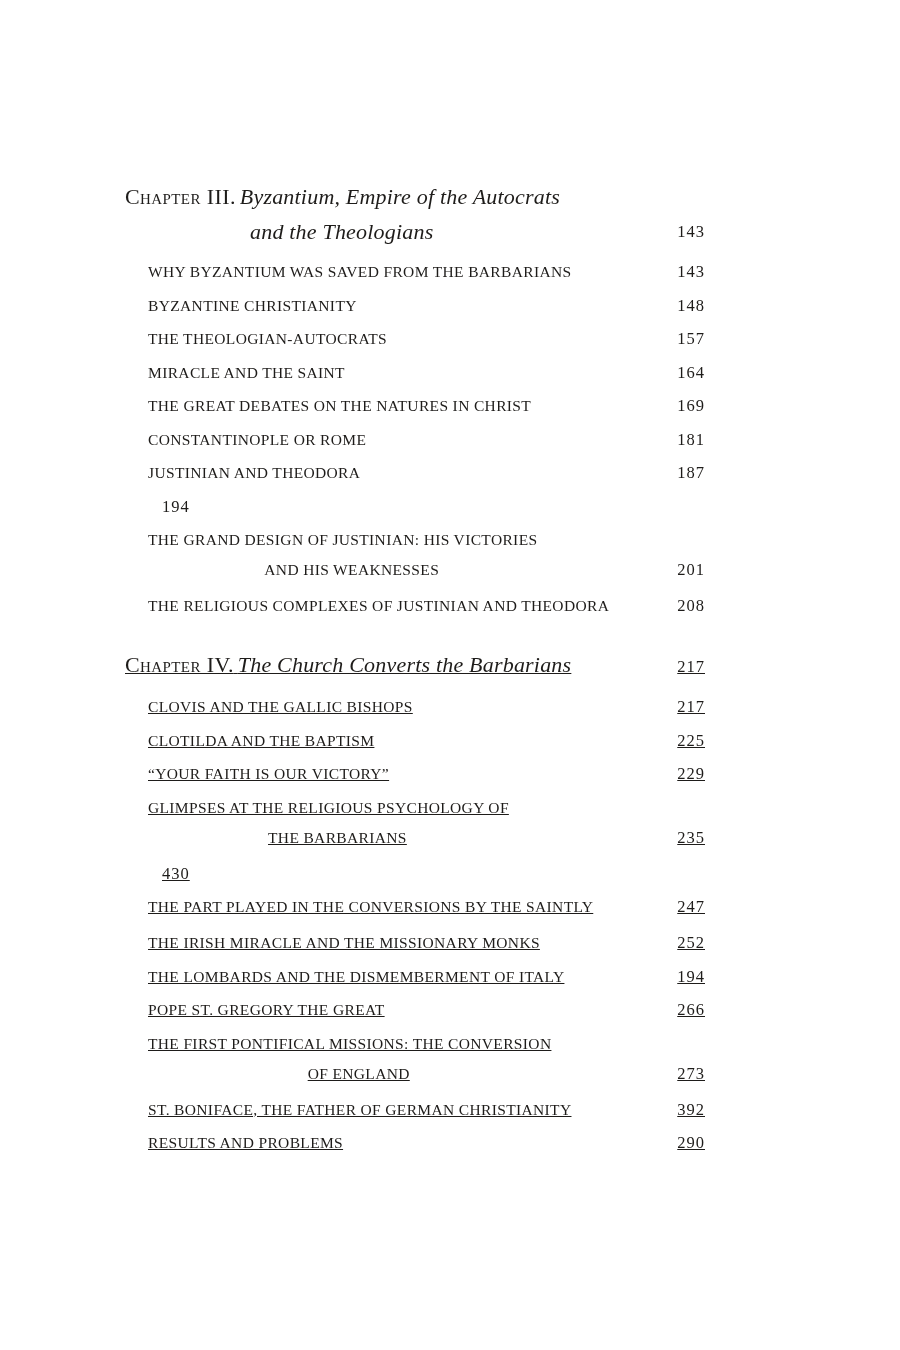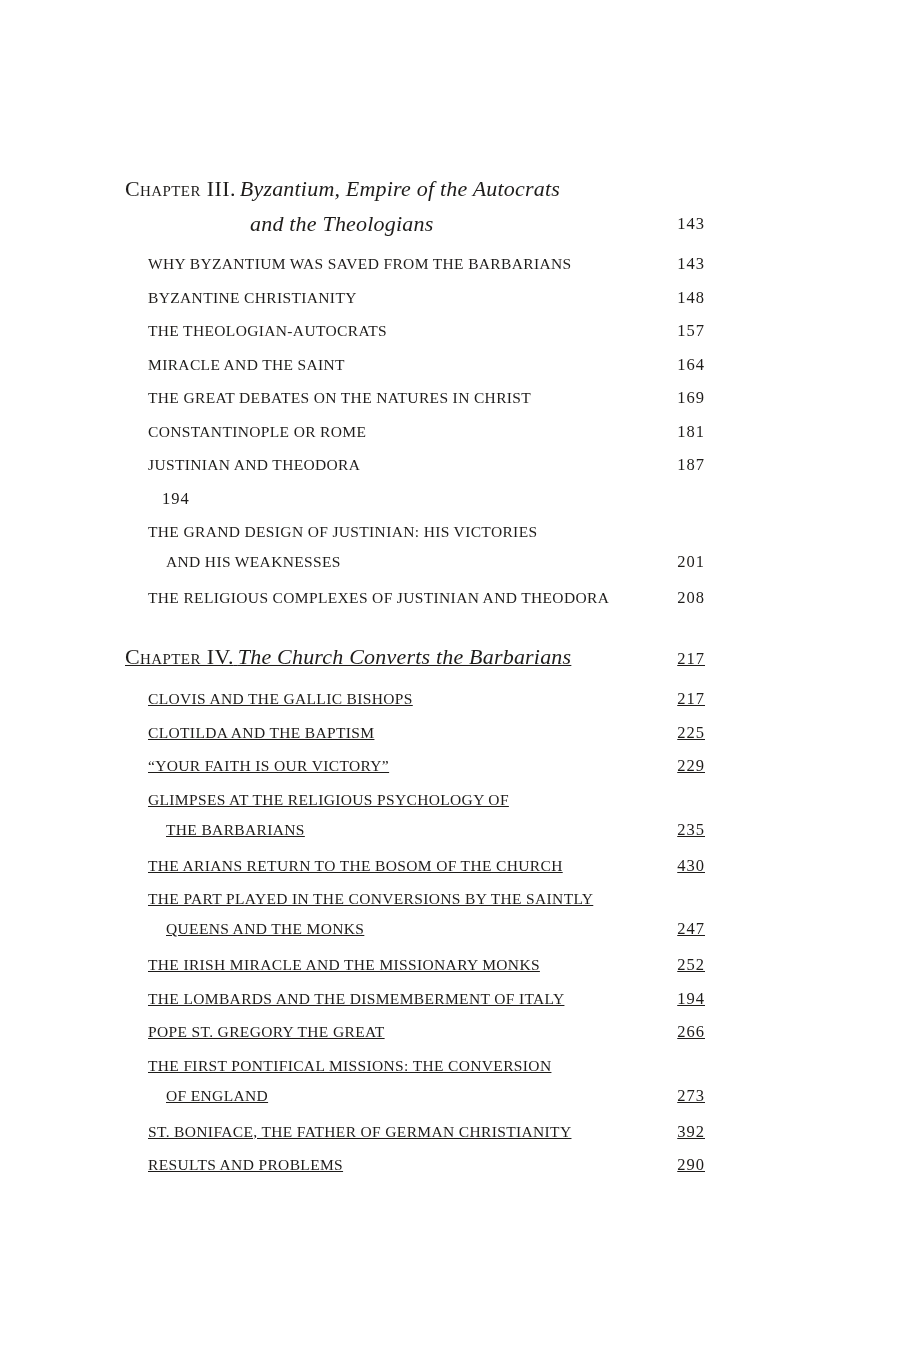"Chapter III. Byzantium, Empire of" .toc { top: 172px -> 180px }
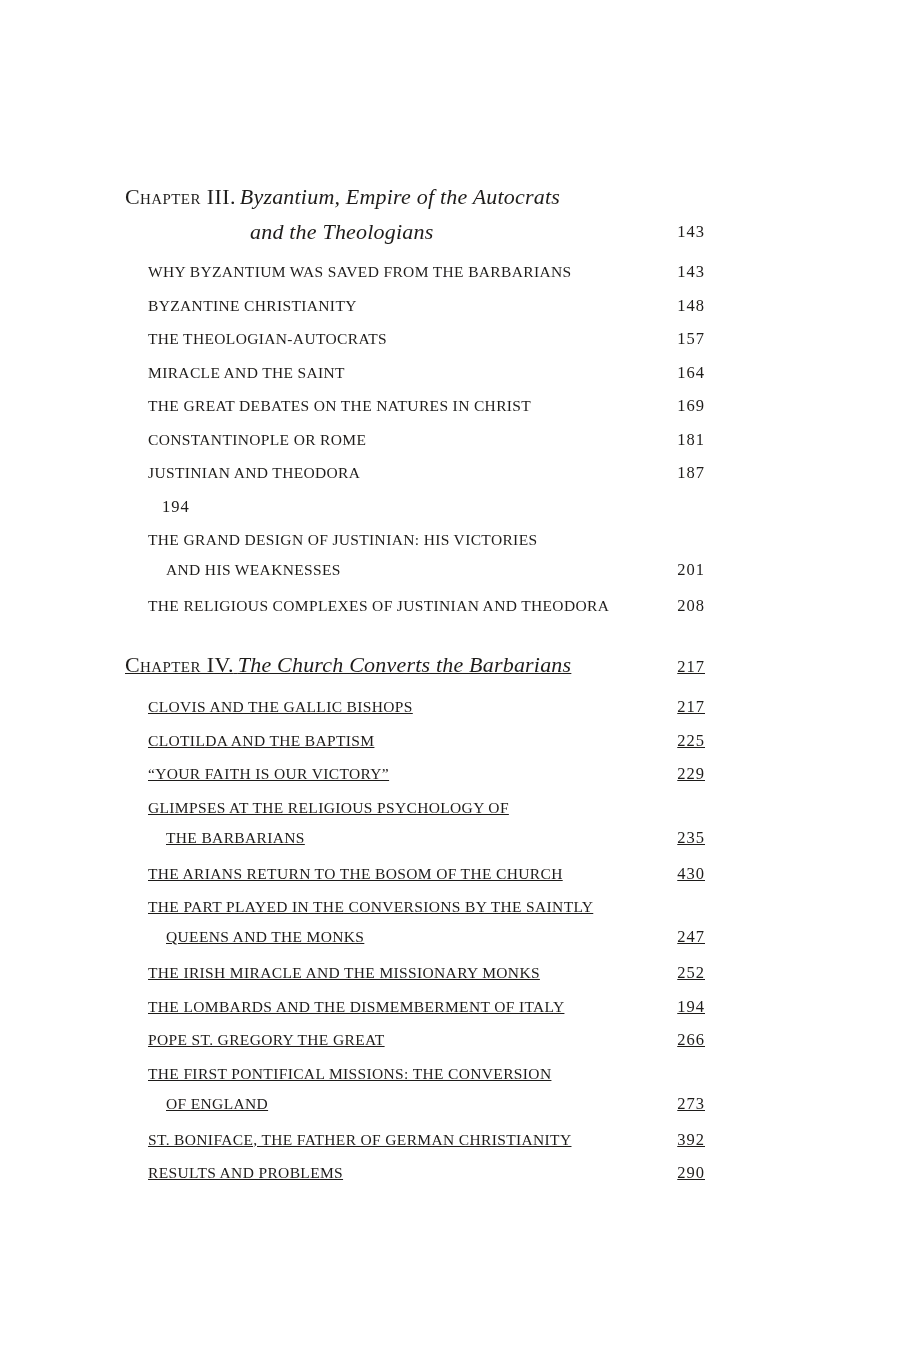"WHY BYZANTIUM WAS SAVED FROM" .entry { text-align: none -> center }
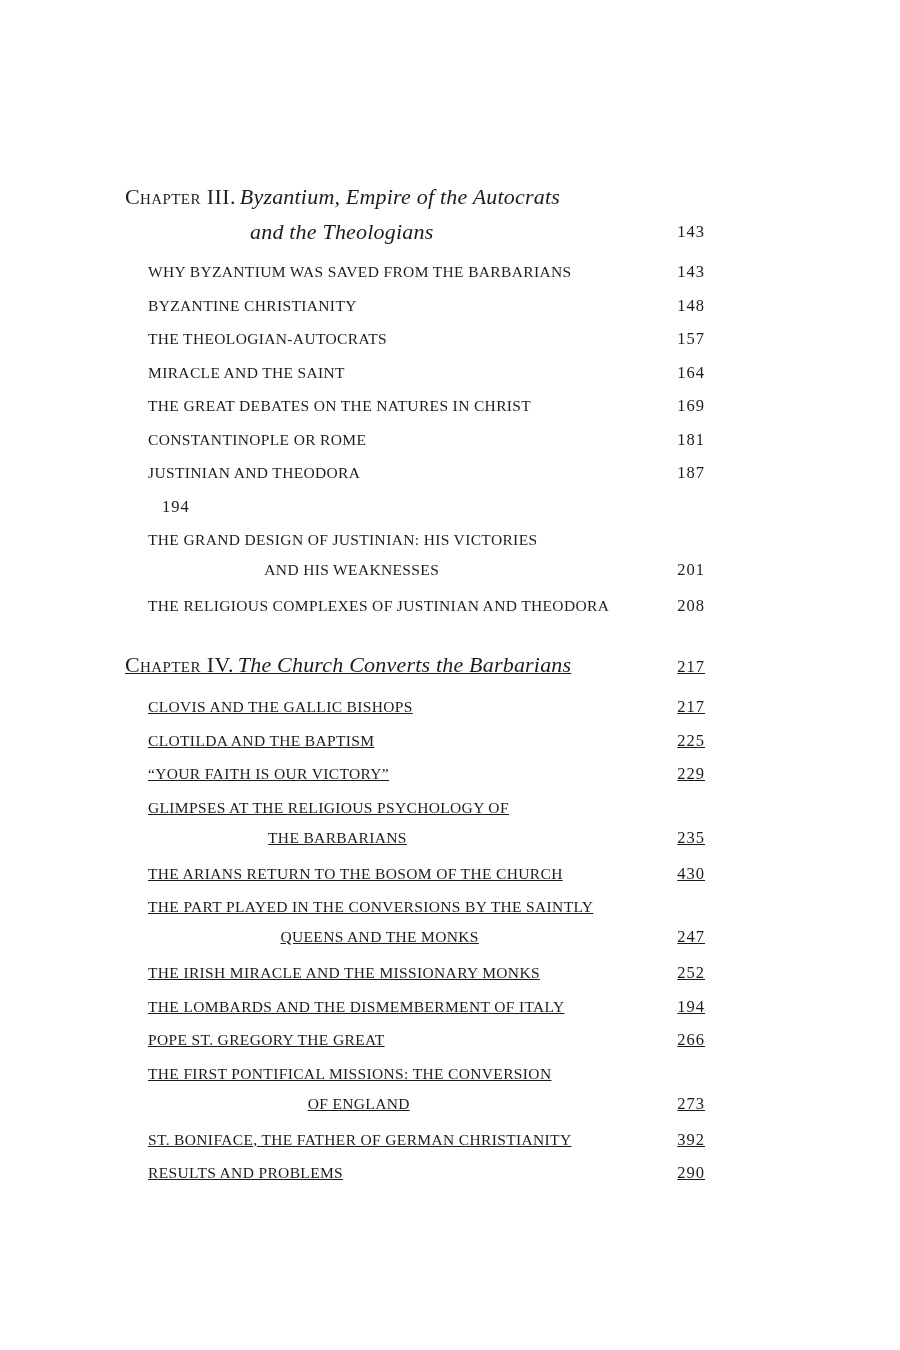"THE ARIANS RETURN TO THE" div.entry-text { html: <div> <div>THE ARIANS RETURN TO THE BOSOM OF THE CHURCH</div> </div> -> none }
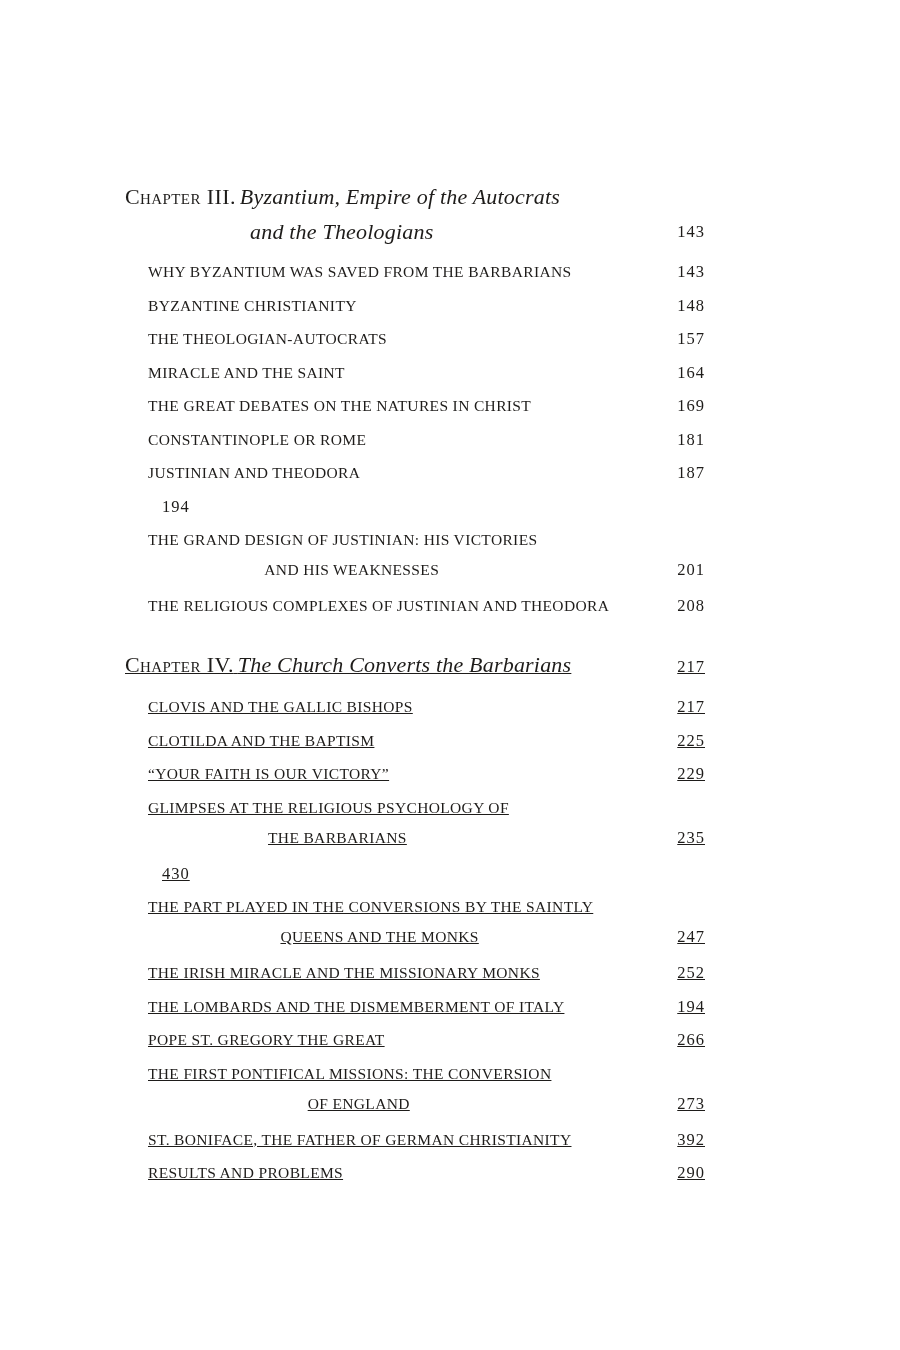"QUEENS AND THE MONKS" div.l2 { html: <div>QUEENS AND THE MONKS</div> -> none }
